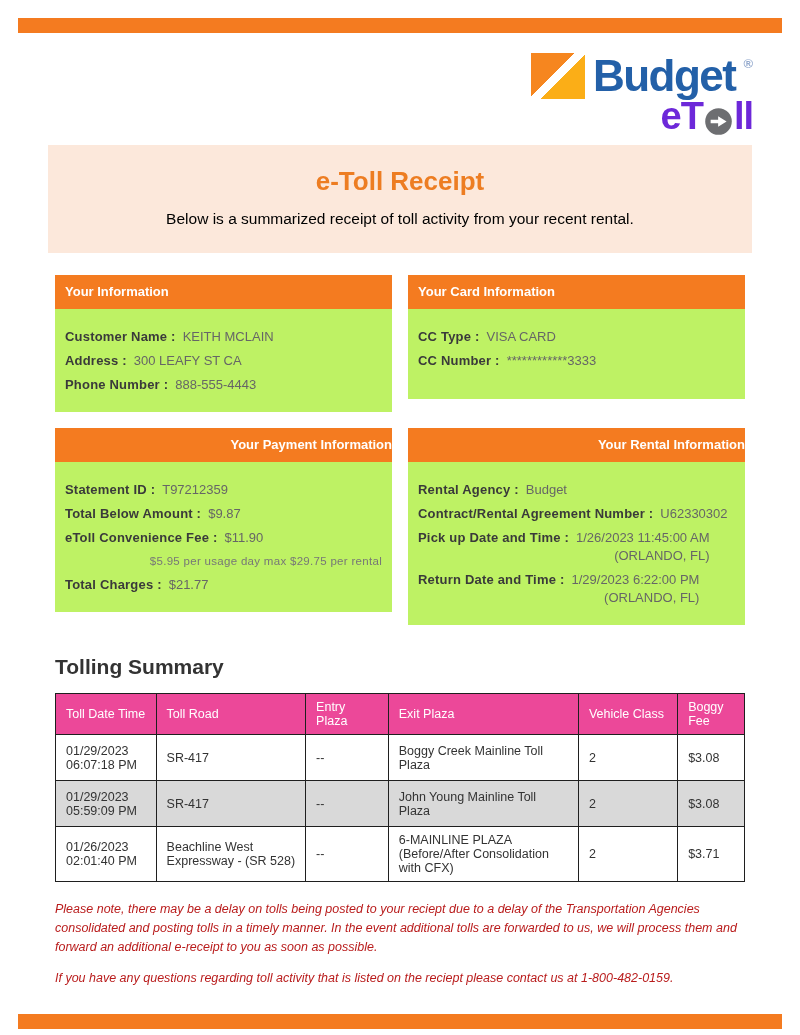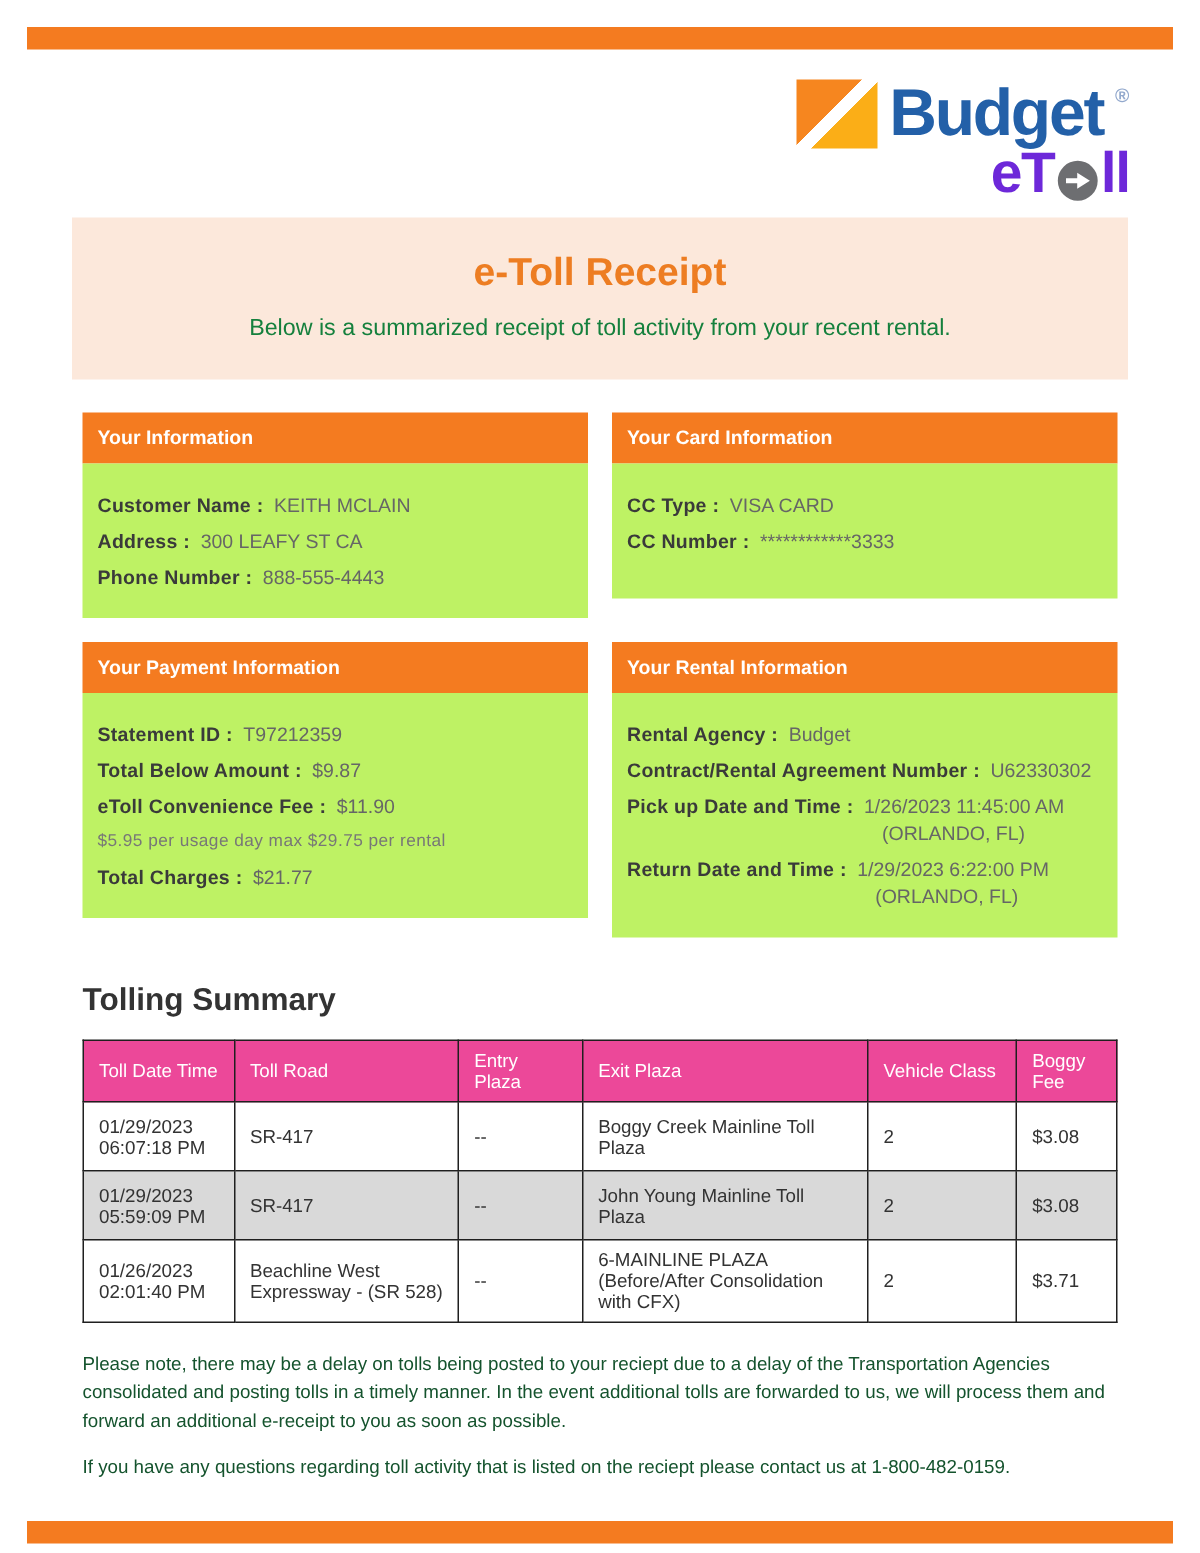"Below is a summarized receipt" .banner-sub { color: #15803d -> #000000 }
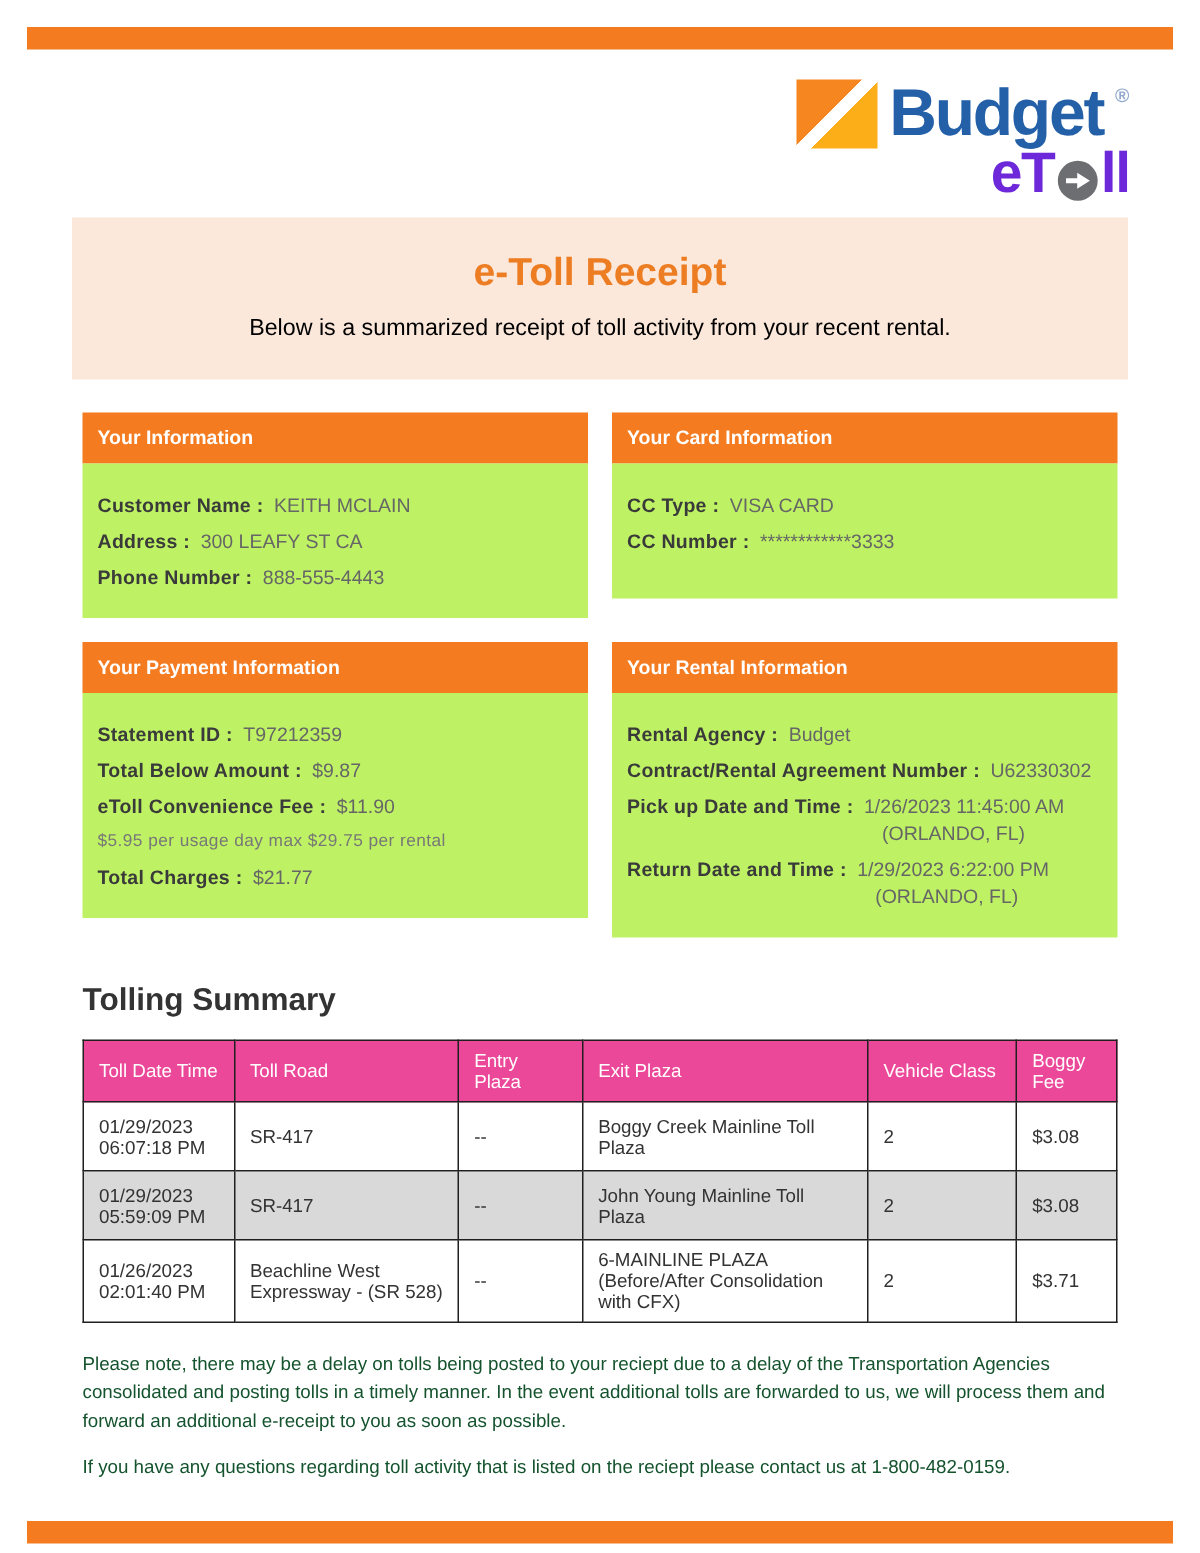"Your Payment Information" .boxes-row.second { text-align: none -> right }
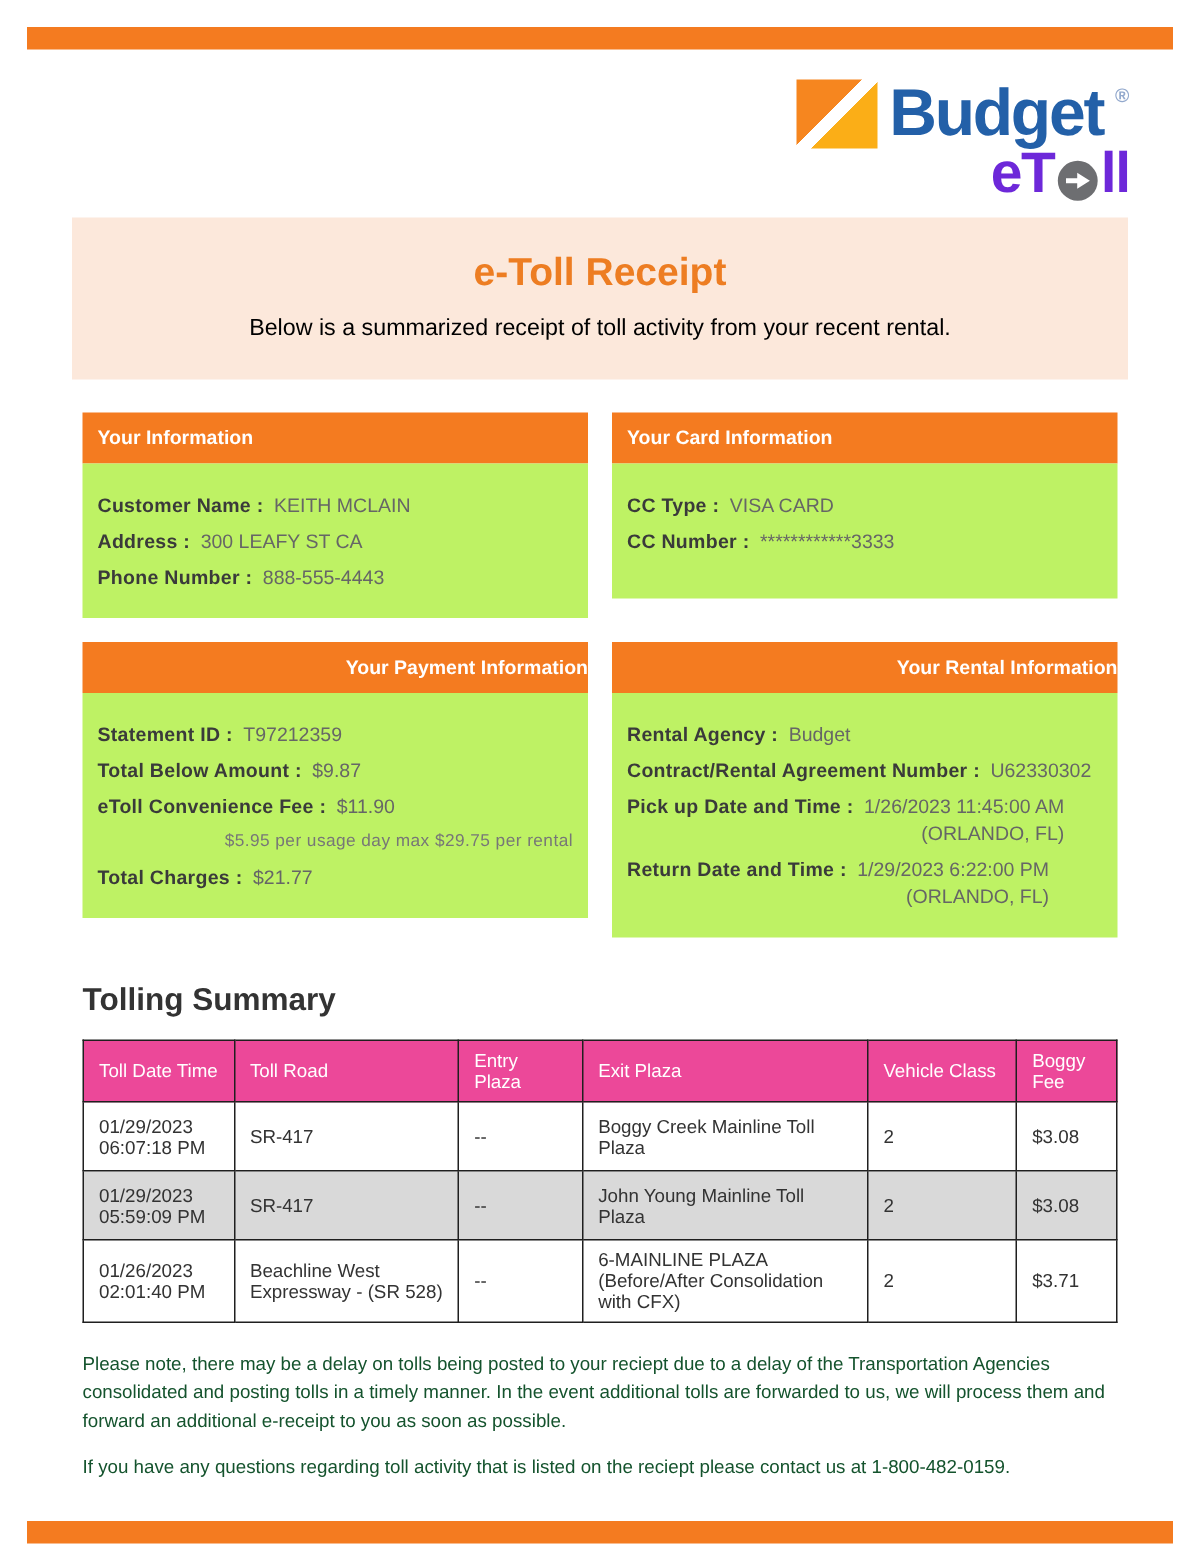"Please note, there may be" .notes { color: #14532d -> #b91c1c; font-style: none -> italic }
